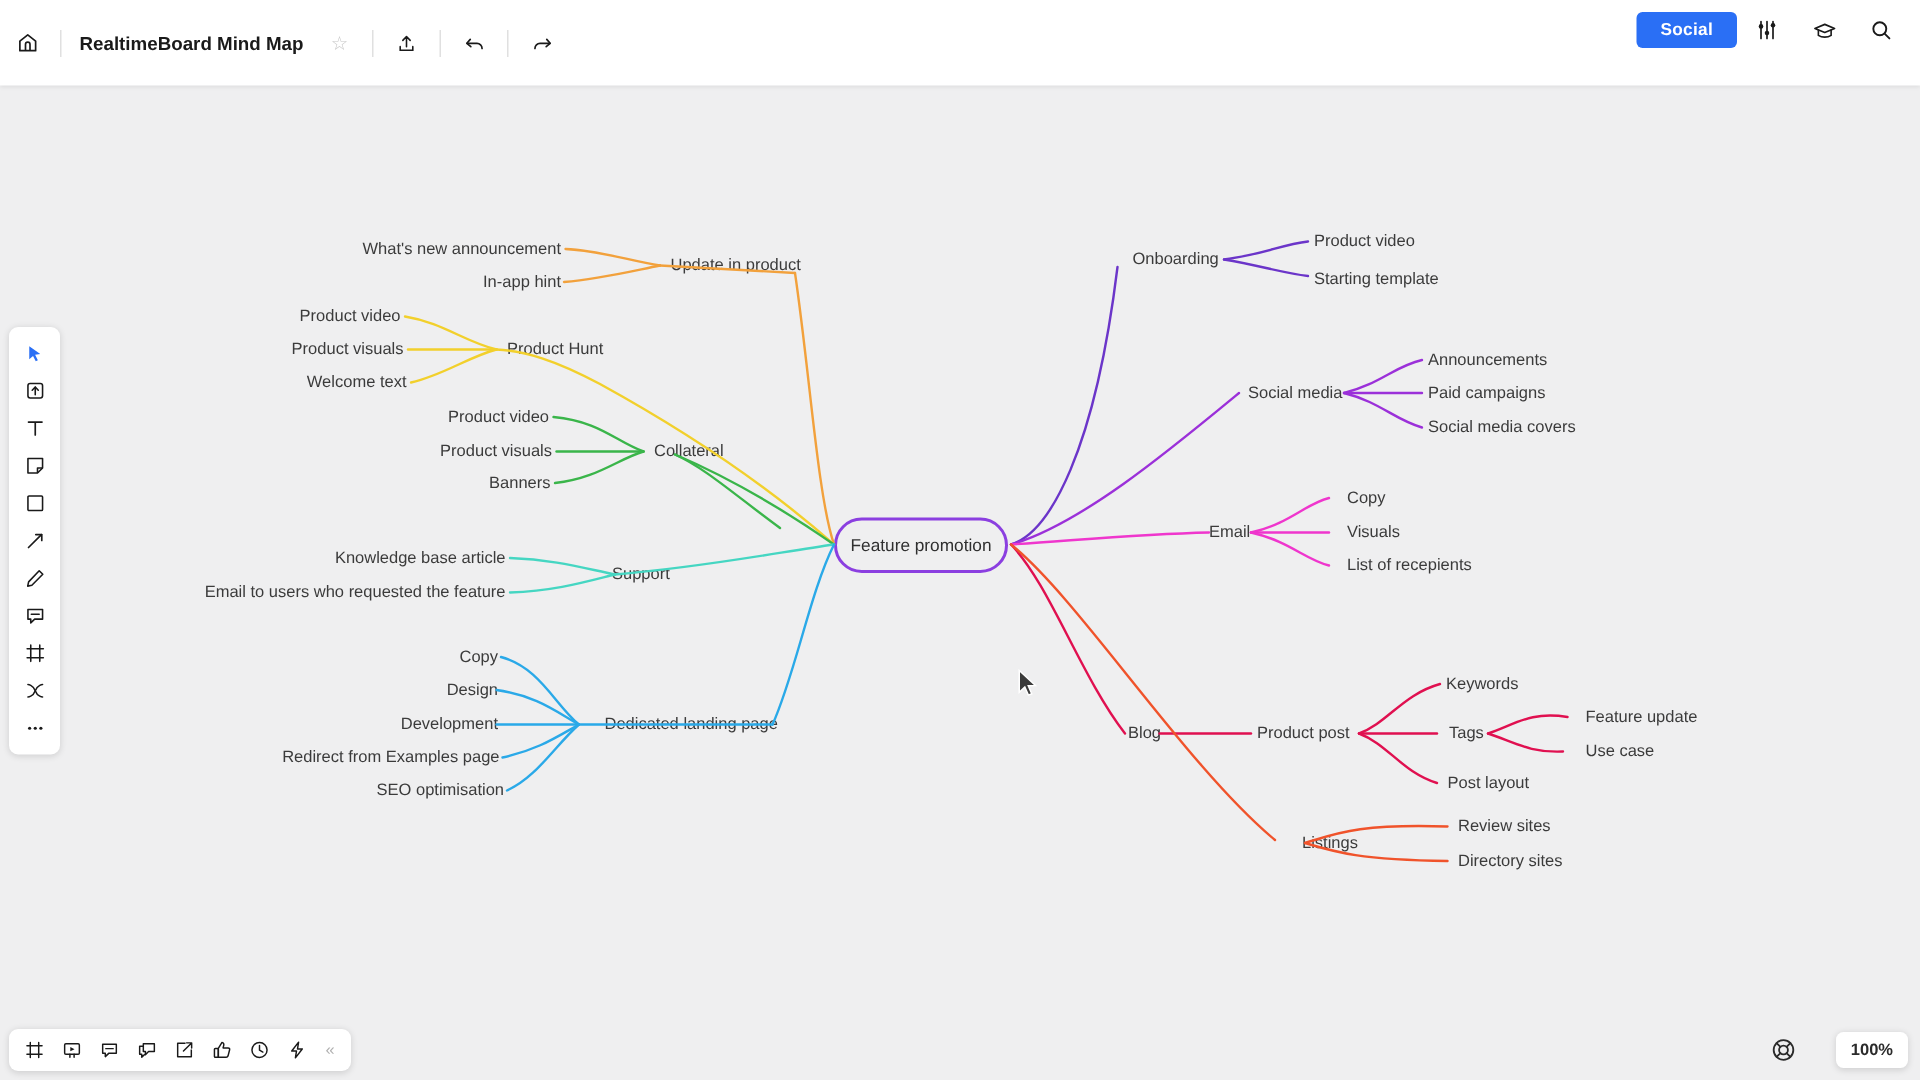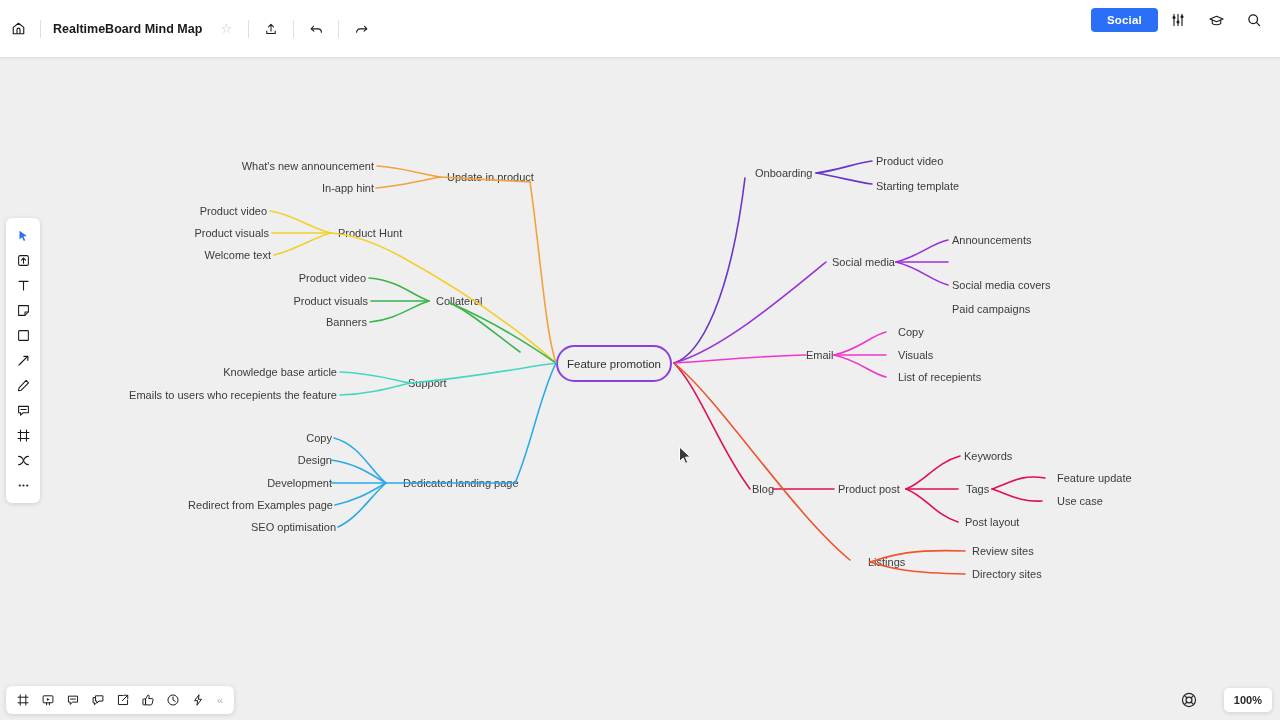"Paid campaigns" div.mm-label { margin-top: 47px -> none }
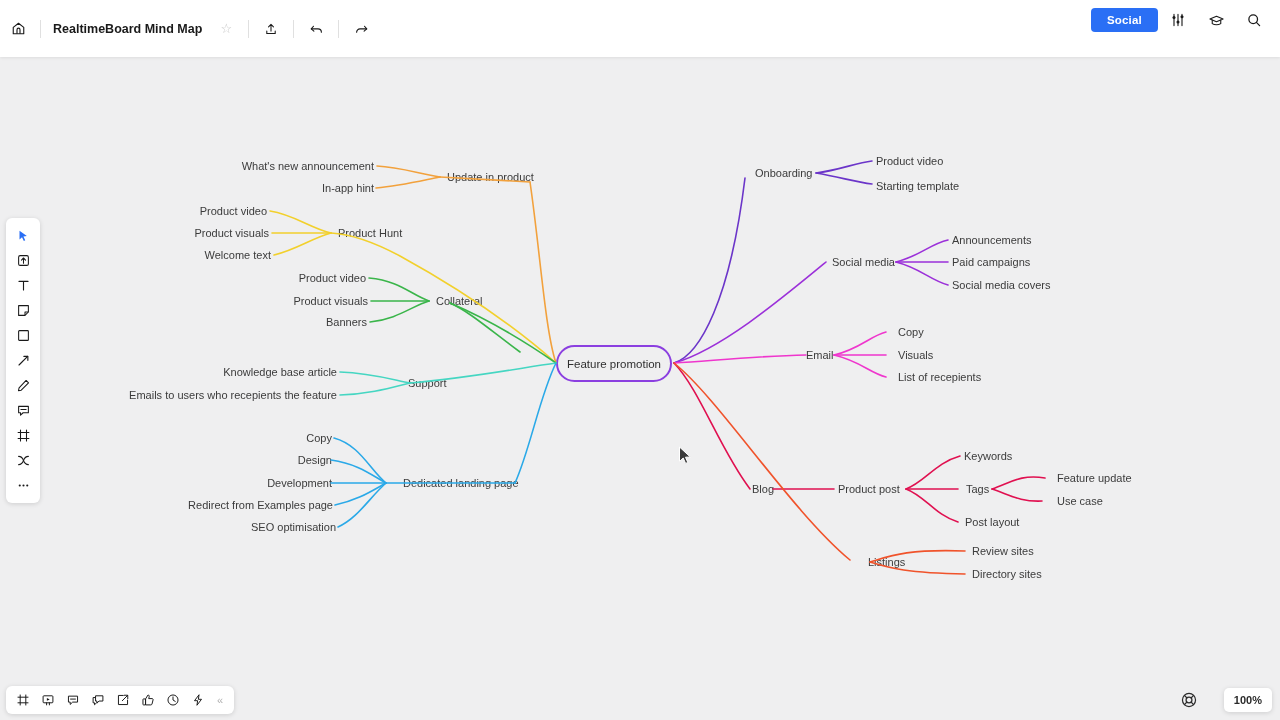"Emails to users who recepients" div.mm-label { text: Emails to users who recepients -> Email to users who requested }
